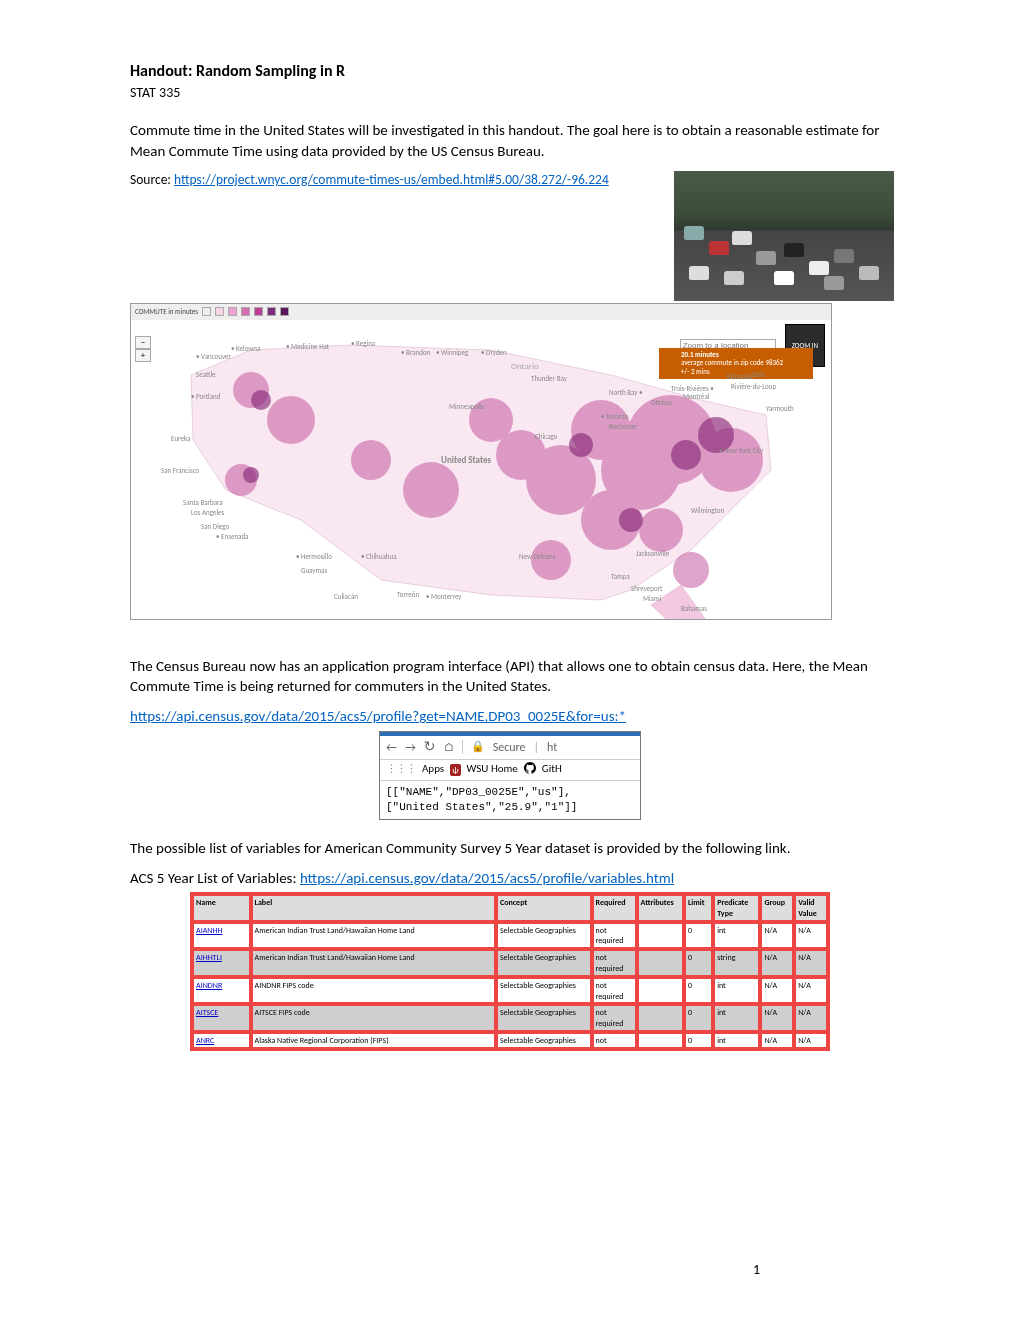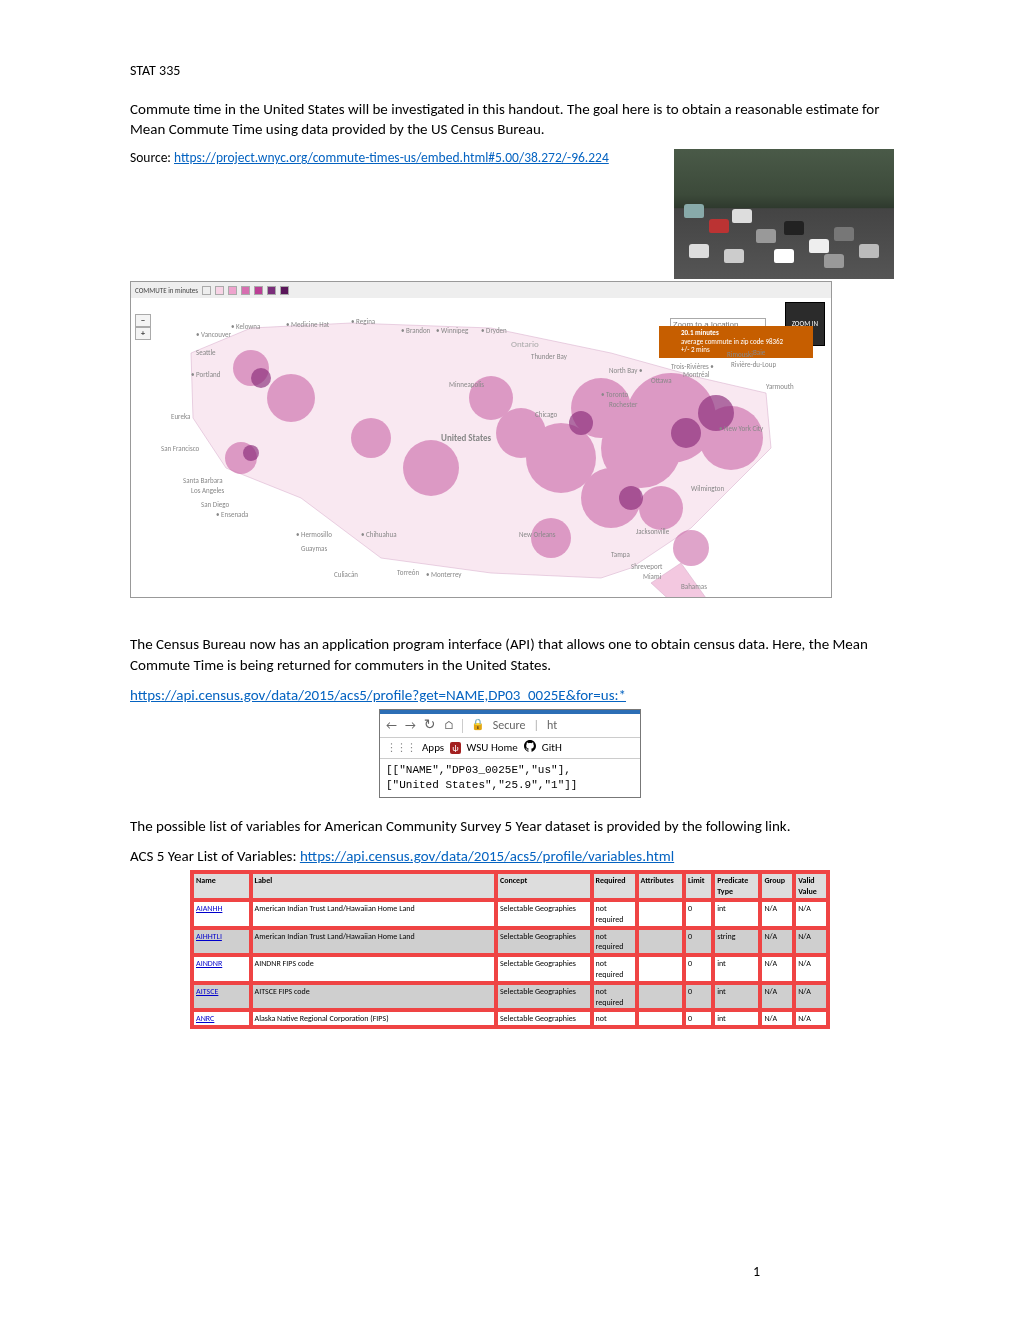"Handout: Random Sampling in R" div.title { html: none -> <div>Handout: Random Sampling in R</div> }
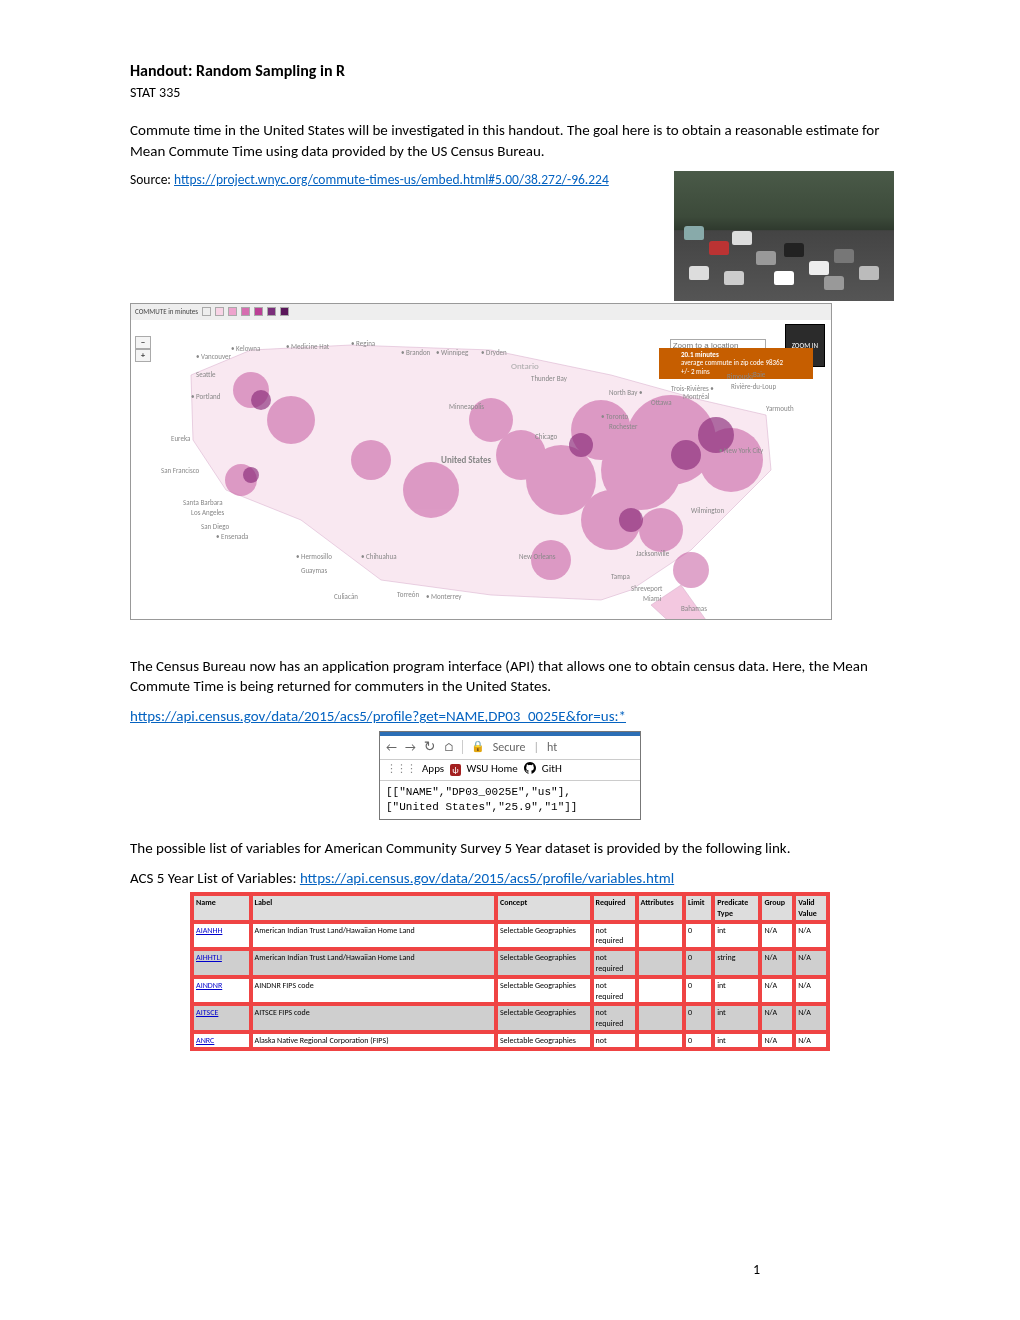"Zoom to a location" .map-controls { gap: 19px -> 9px }
